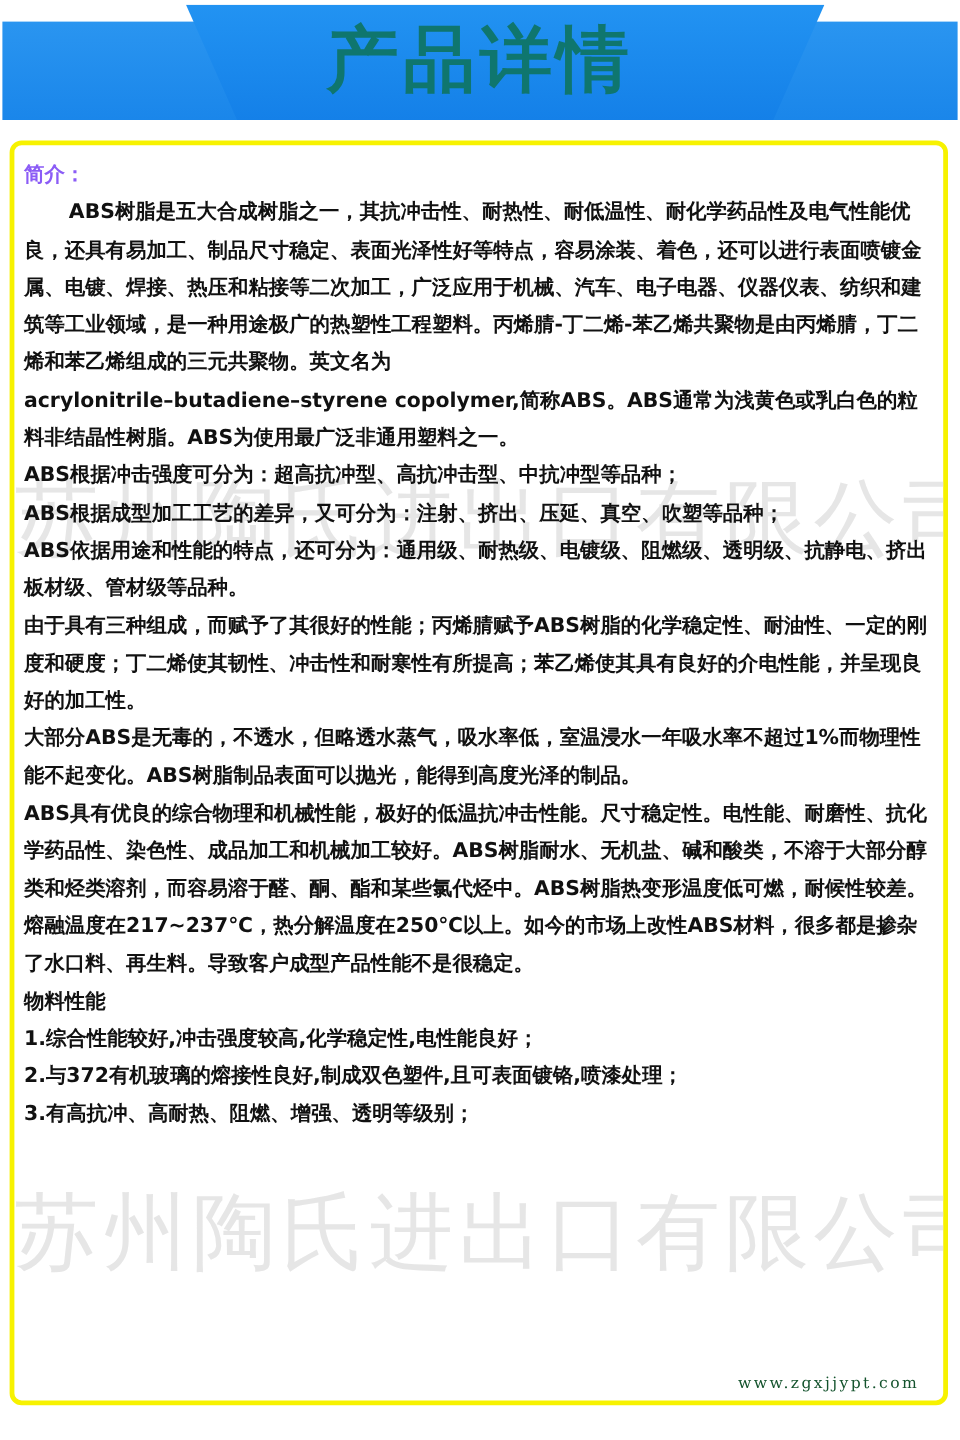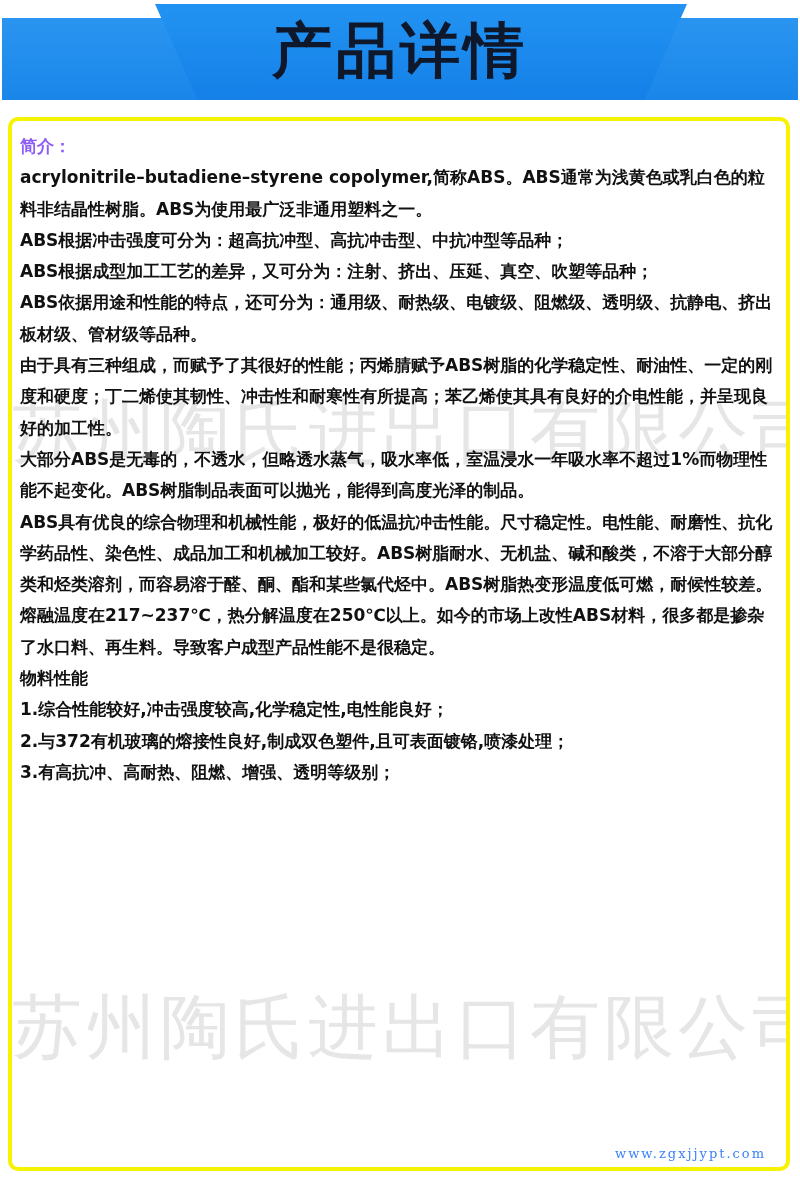"产品详情" .banner-title { color: #0f172a -> #0f766e }
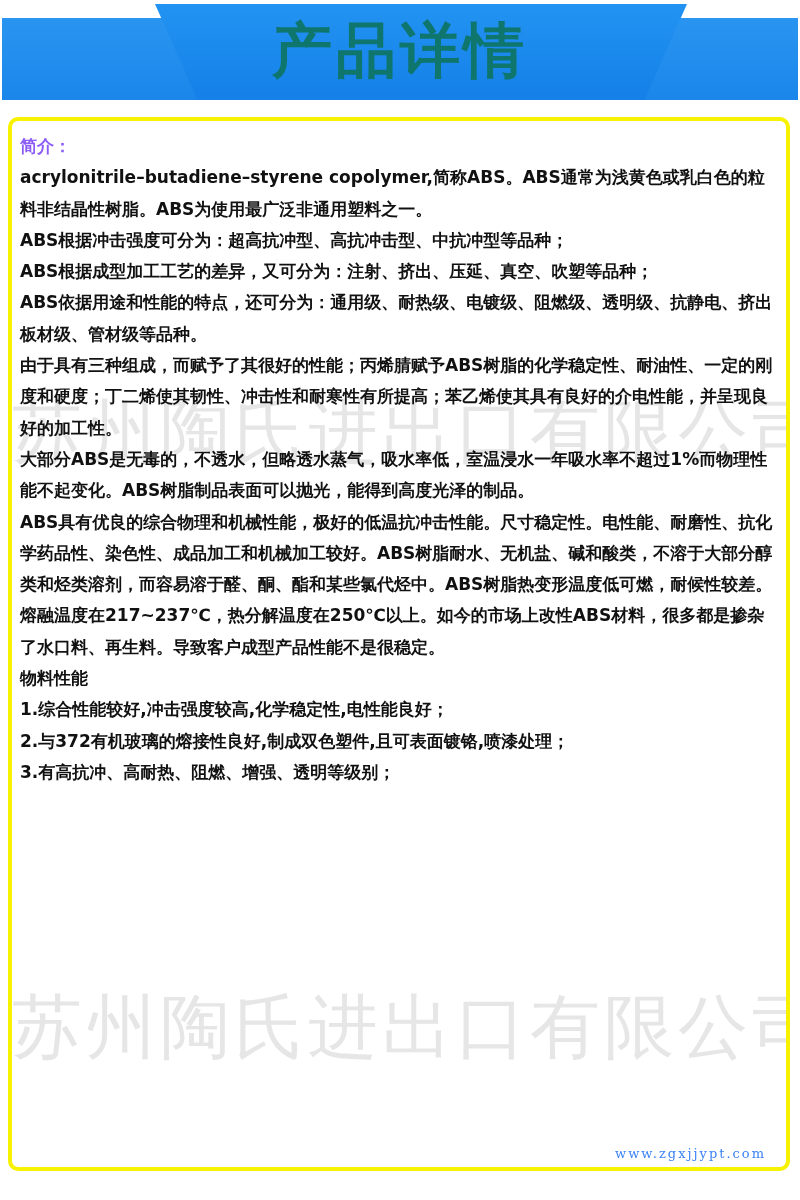"ABS树脂是五大合成树脂之一，其抗冲击性、耐热性、耐低温性、耐化学药品性及电气性" p.para { html: none -> <p>ABS树脂是五大合成树脂之一，其抗冲击性、耐热性、耐低温性、耐化学药品性及电气性能优良，还具有易加工、制品尺寸稳定、表面光泽性好等特点，容易涂装、着色，还可以进行表面喷镀金属、电镀、焊接、热压和粘接等二次加工，广泛应用于机械、汽车、电子电器、仪器仪表、纺织和建筑等工业领域，是一种用途极广的热塑性工程塑料。丙烯腈-丁二烯-苯乙烯共聚物是由丙烯腈，丁二烯和苯乙烯组成的三元共聚物。英文名为</p> }
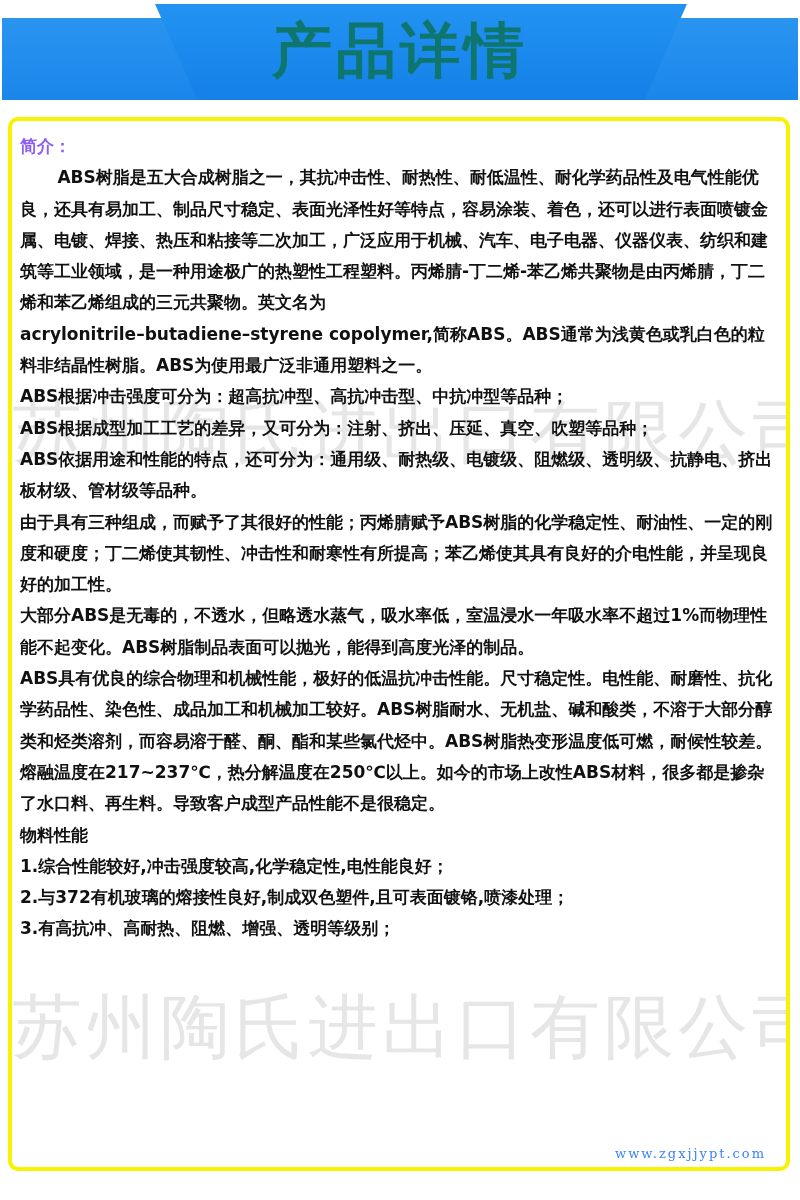"www.zgxjjypt.com" .site { color: #3b82f6 -> #14532d }
